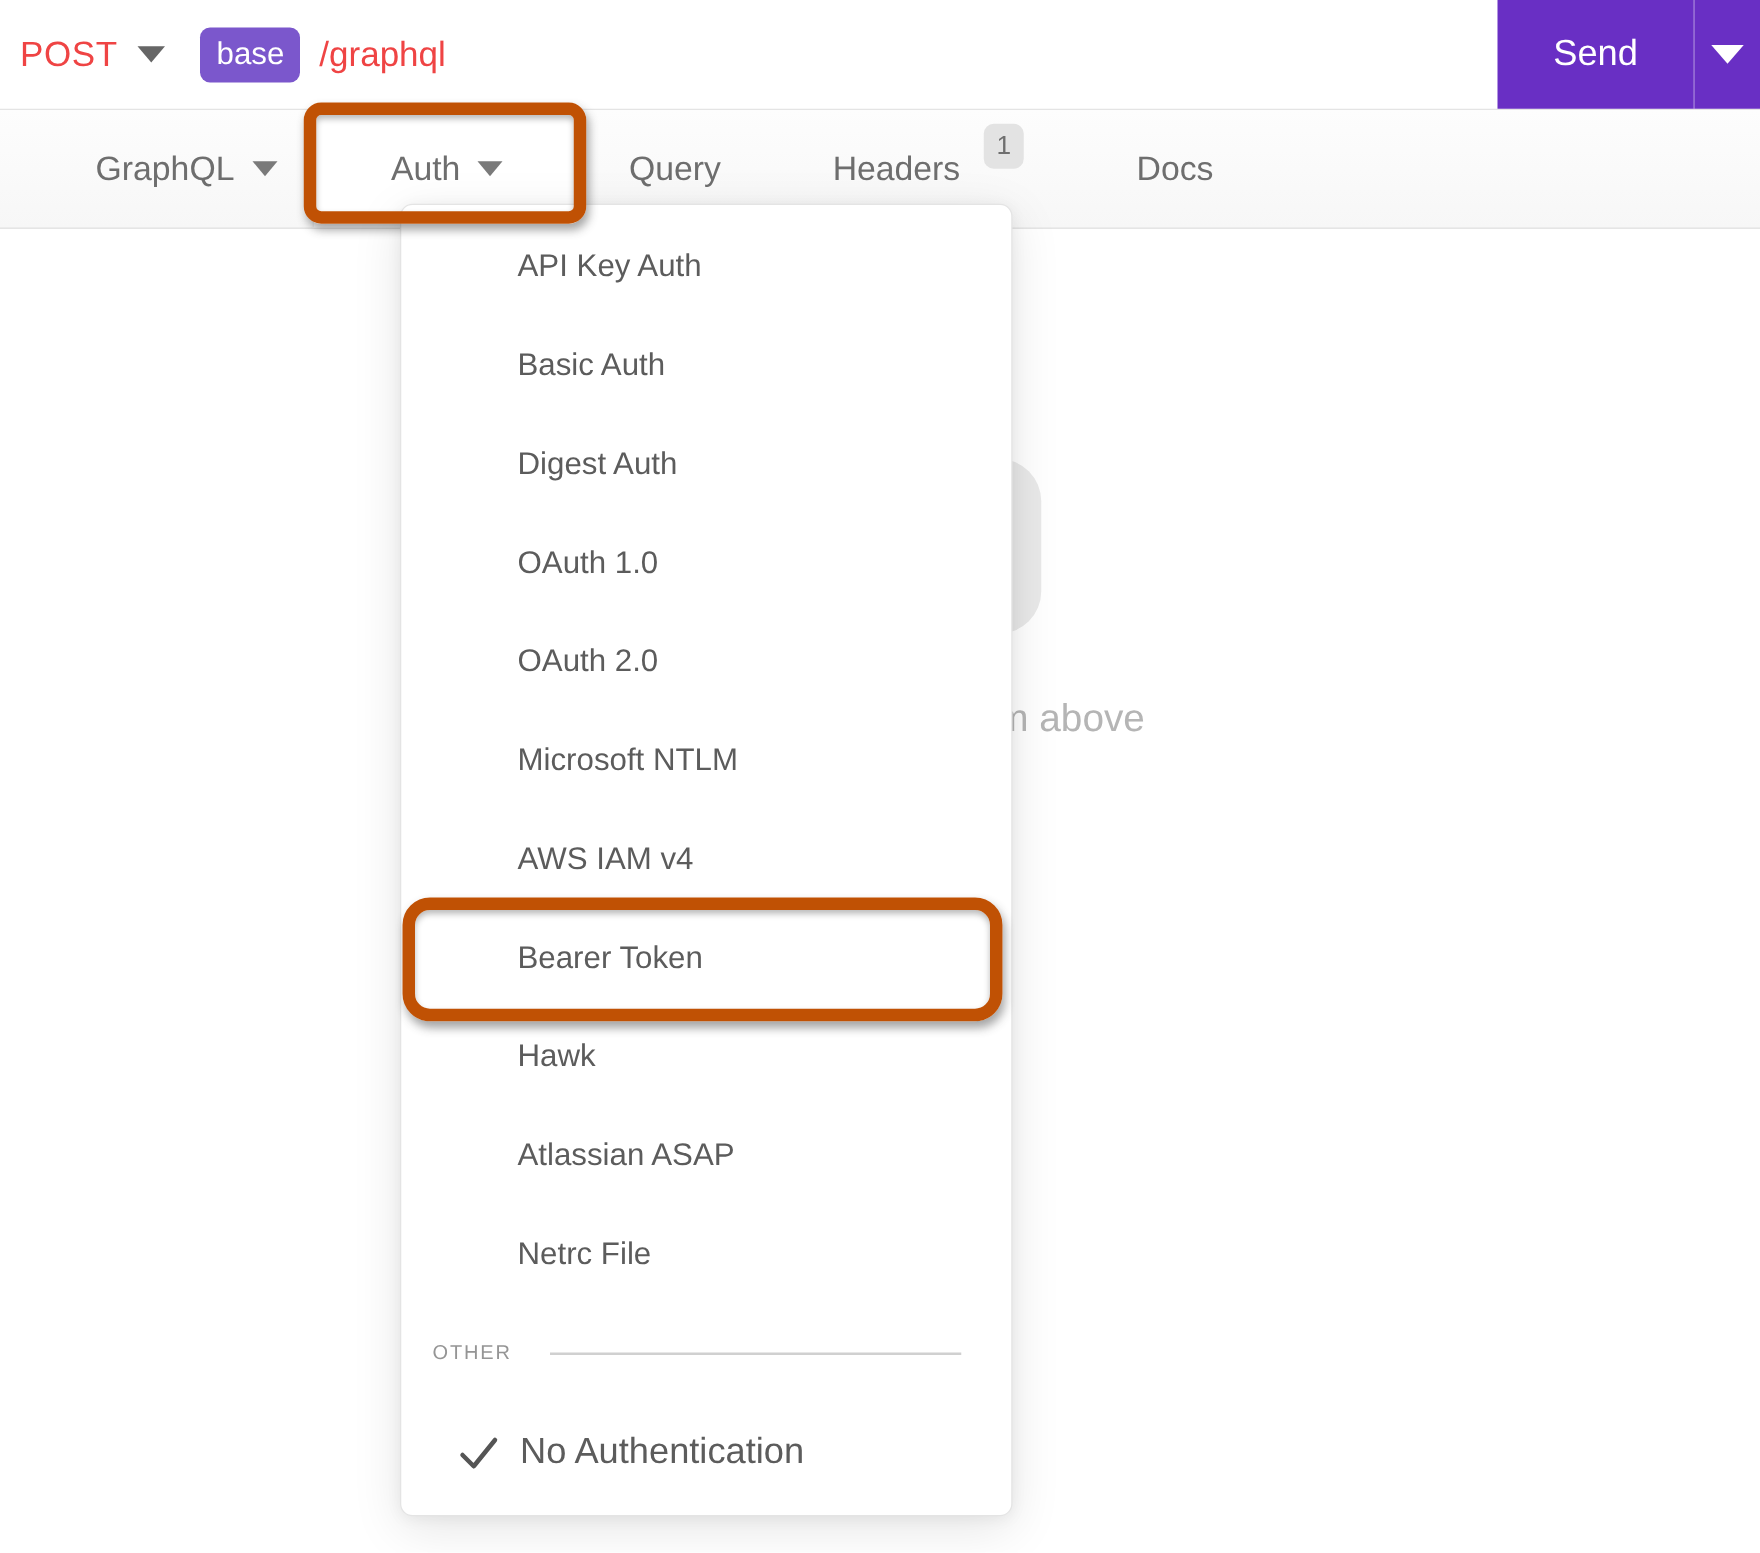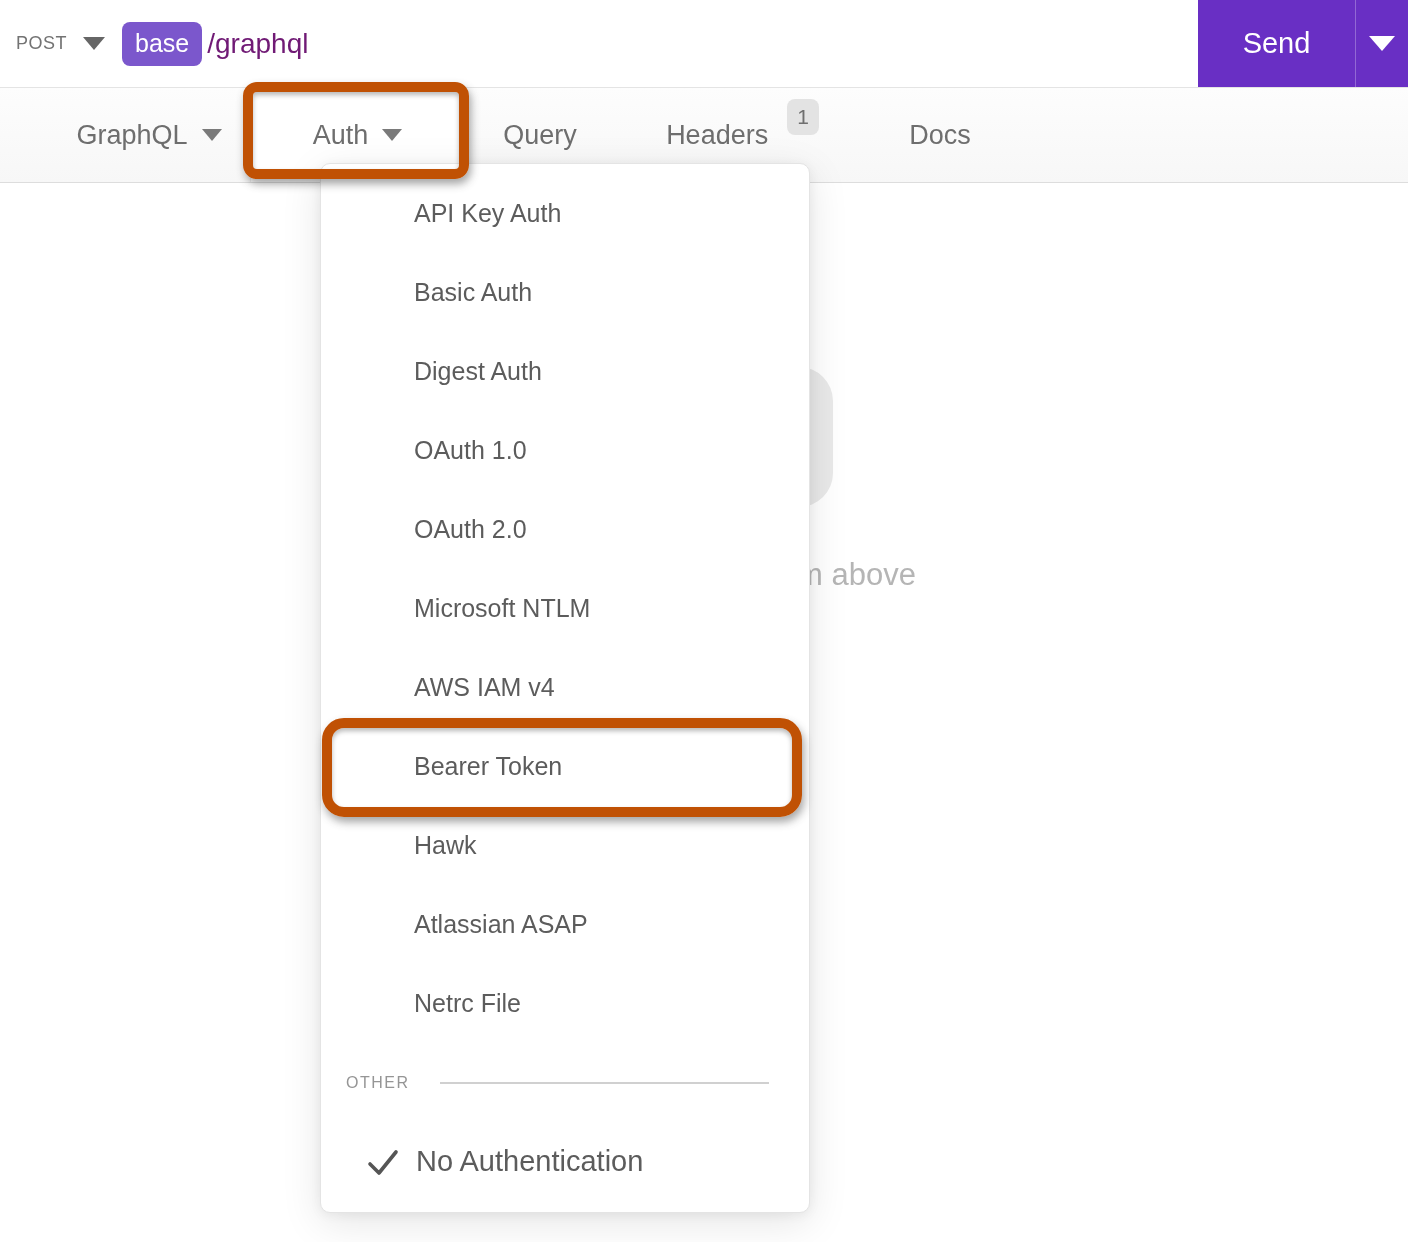"POST" .method-label { color: #737373 -> #ef4444; font-size: 18px -> 28px }
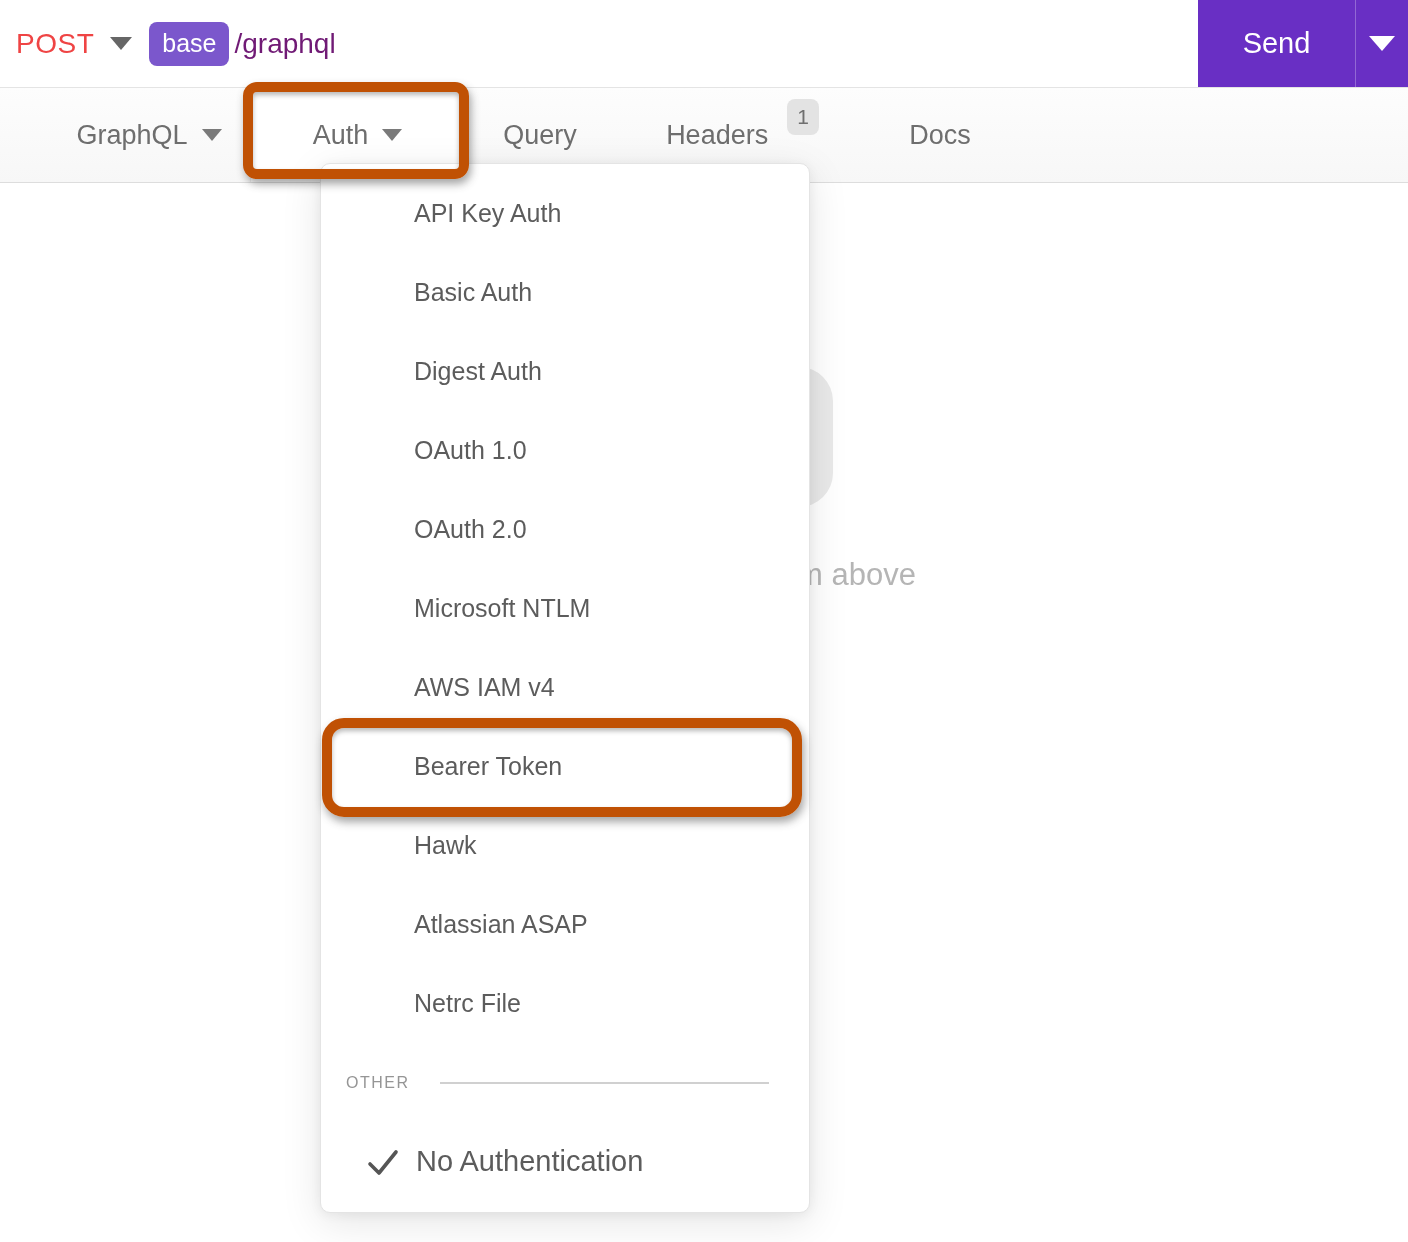"base" .env-badge { margin-left: 17px -> 28px }
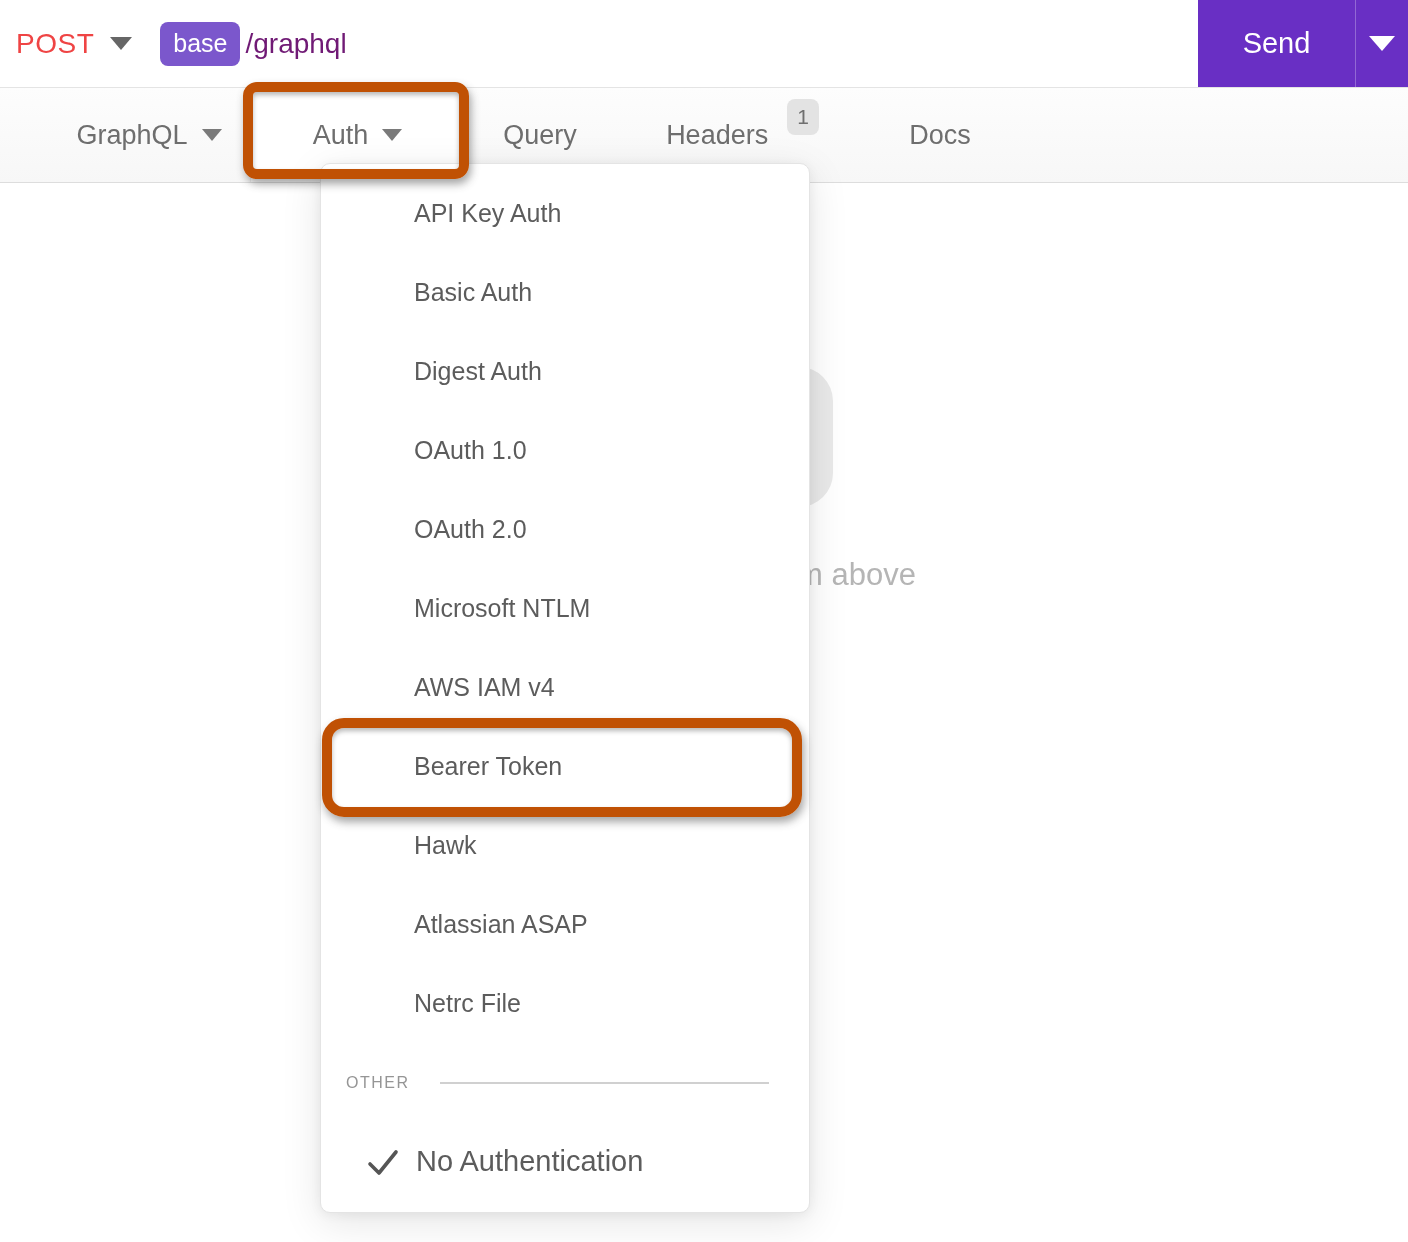"/graphql" .url-path { color: #701a75 -> #ef4444; margin-left: 5px -> 15px }
